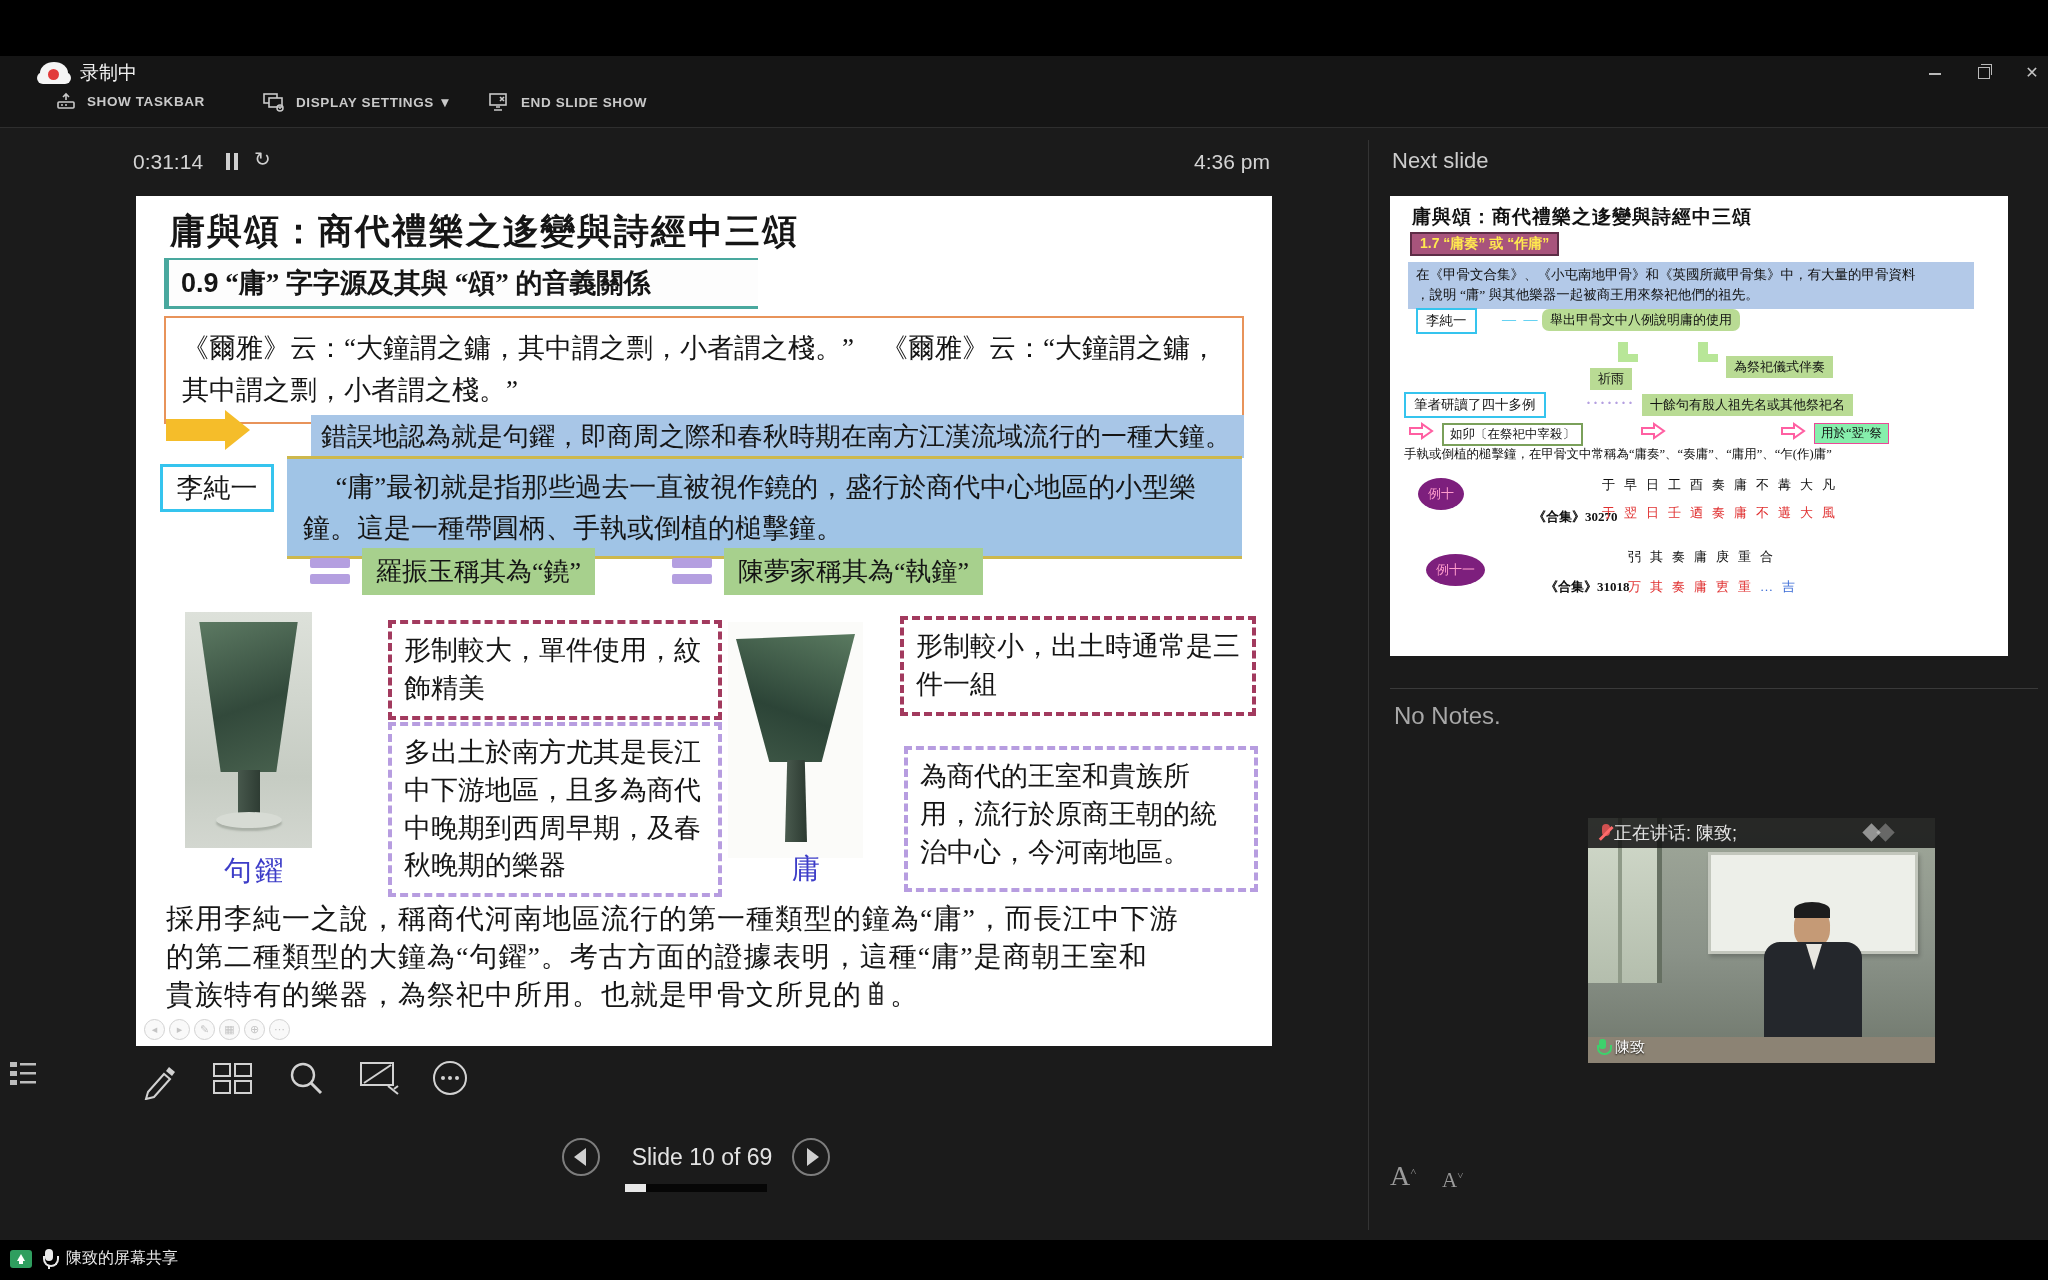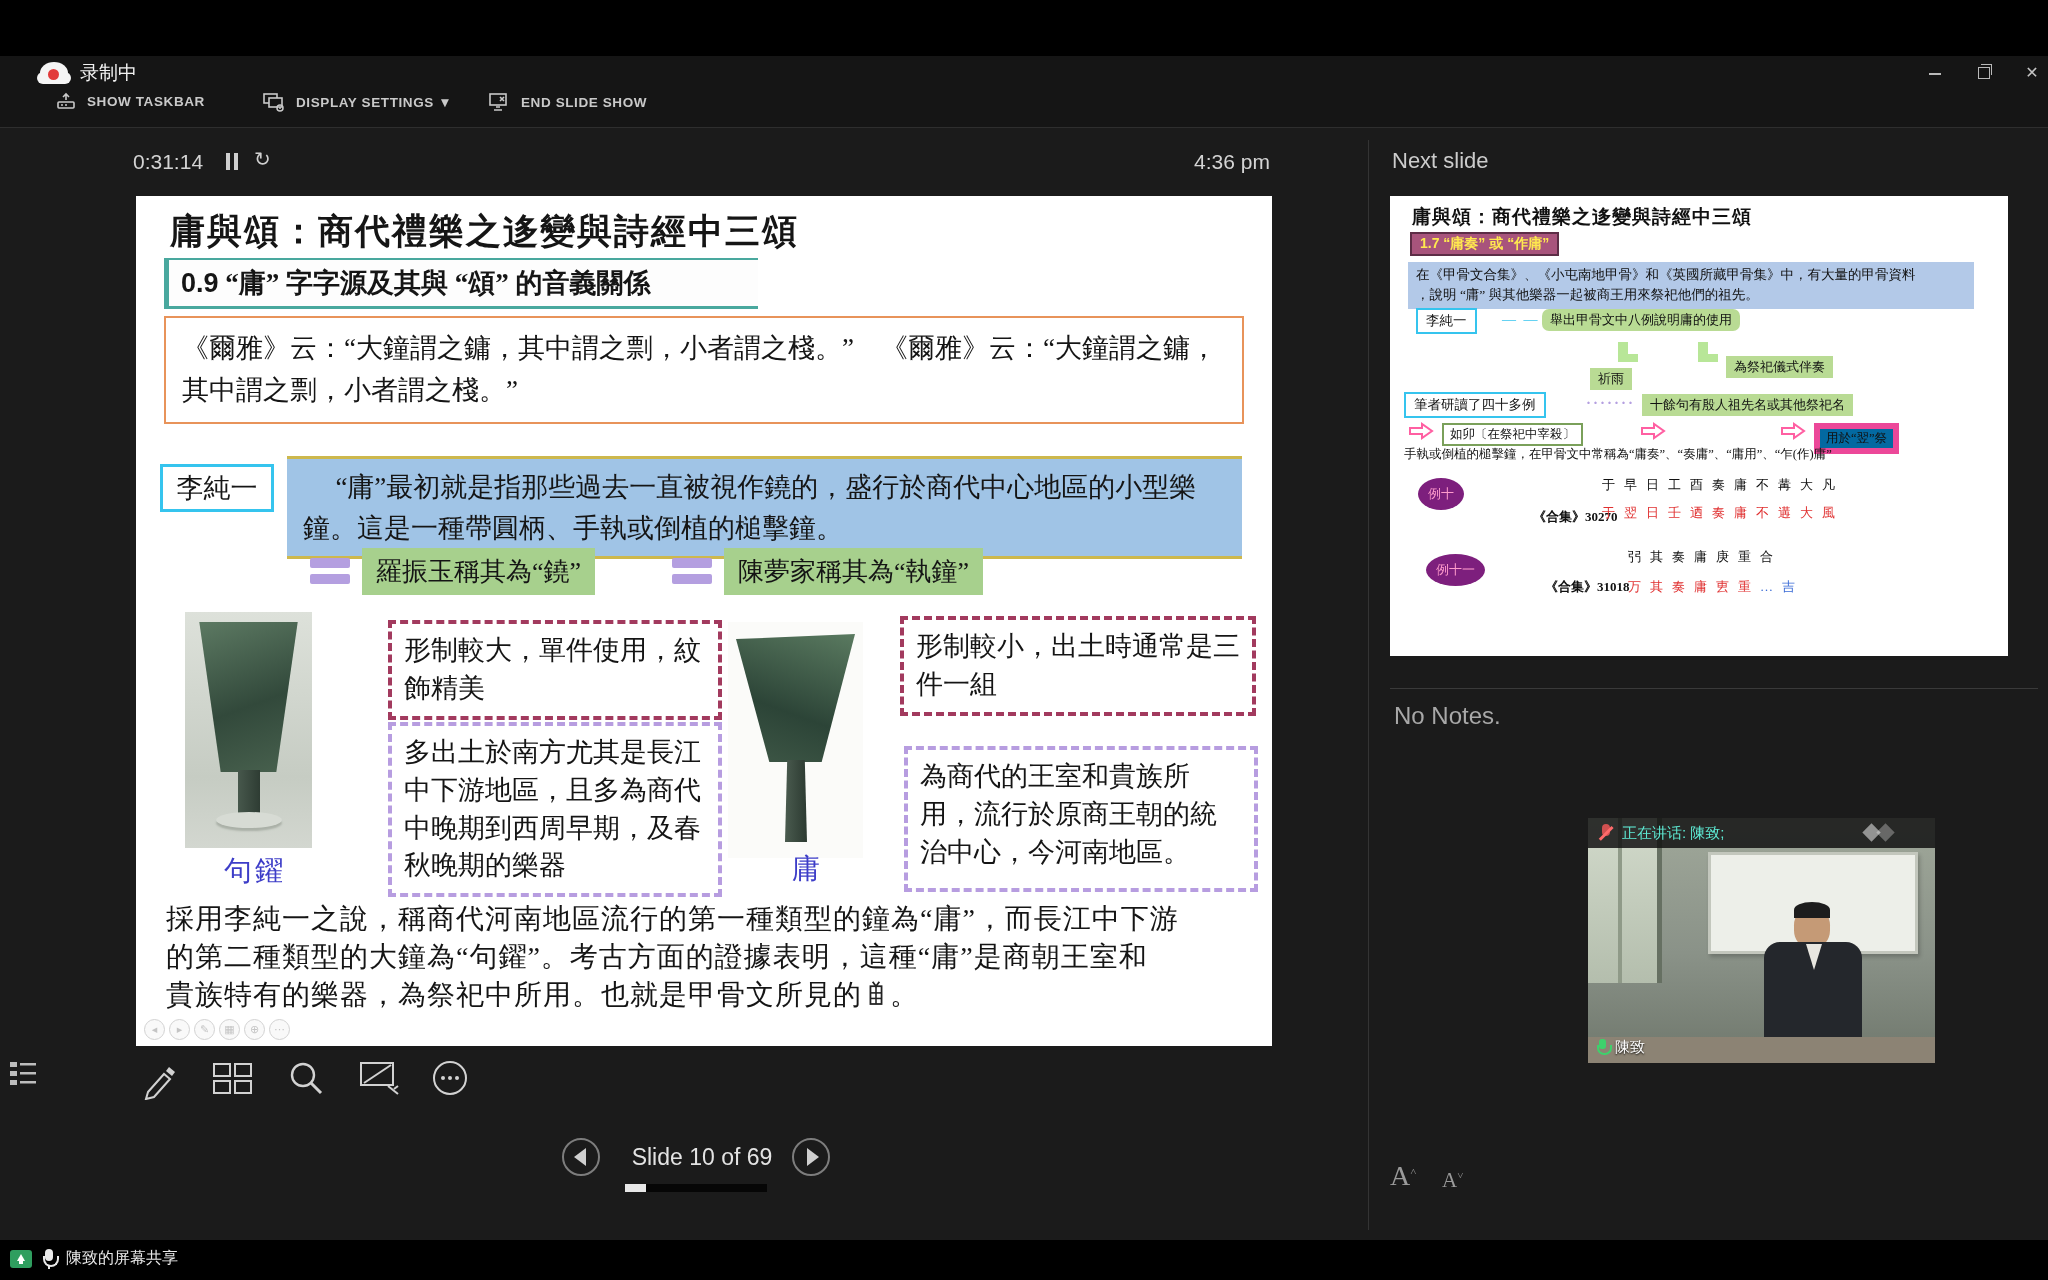"錯誤地認為就是句鑃，即商周之際和春秋時期在南方江漢流域流行的一種大鐘。" div.s-arrowrow { html: none -> <div> <span></span> <span>錯誤地認為就是句鑃，即商周之際和春秋時期在南方江漢流域流行的一種大鐘。</span> </div> }
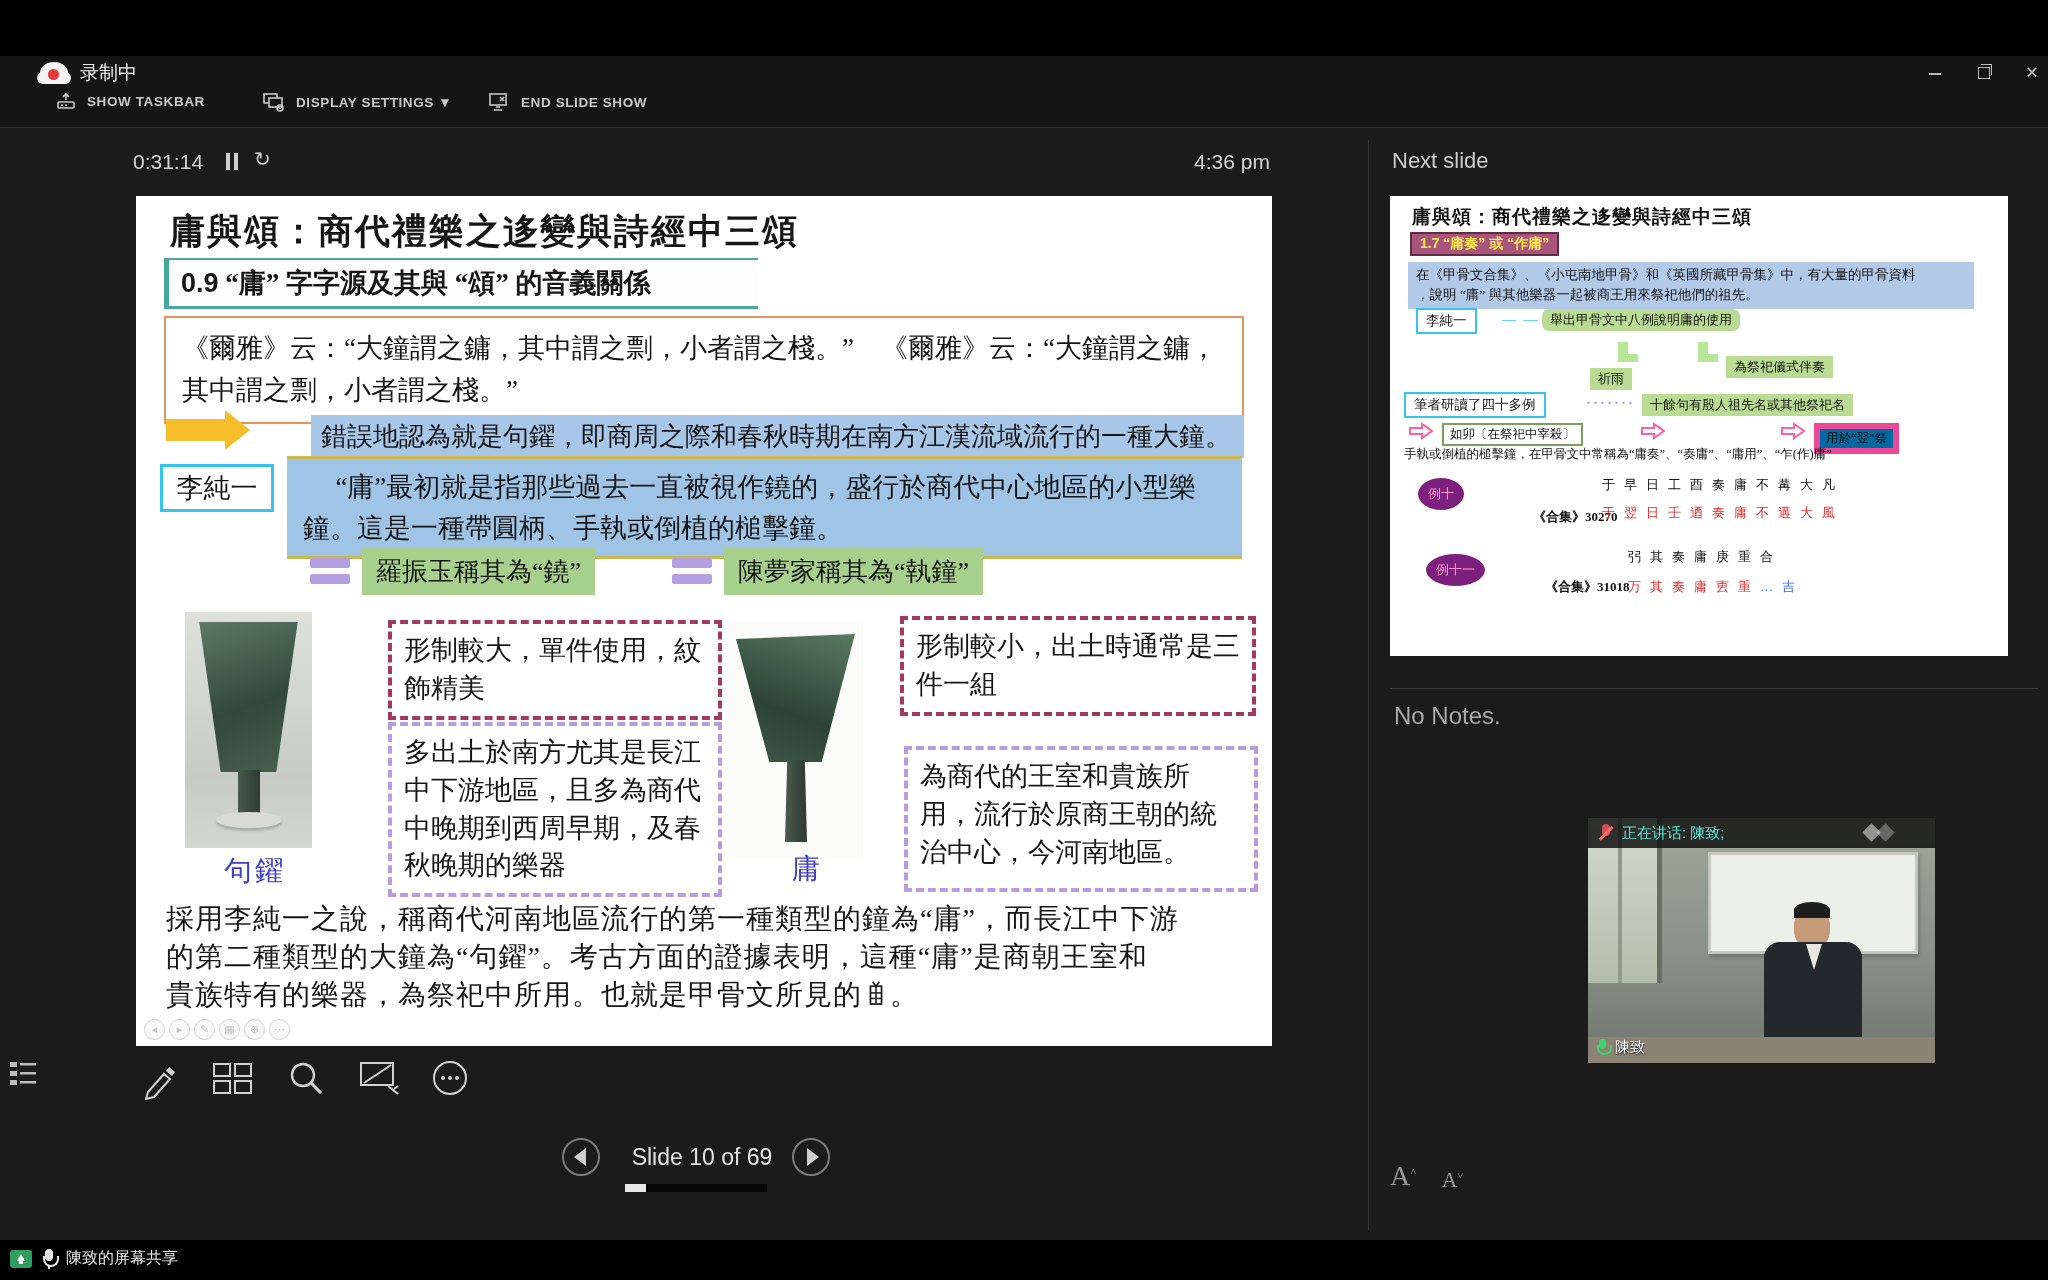"用於“翌”祭" .p-greenbox2 { background: #0369a1 -> #86efac; border: 6px solid #ec4899 -> 1px solid #ec4899 }
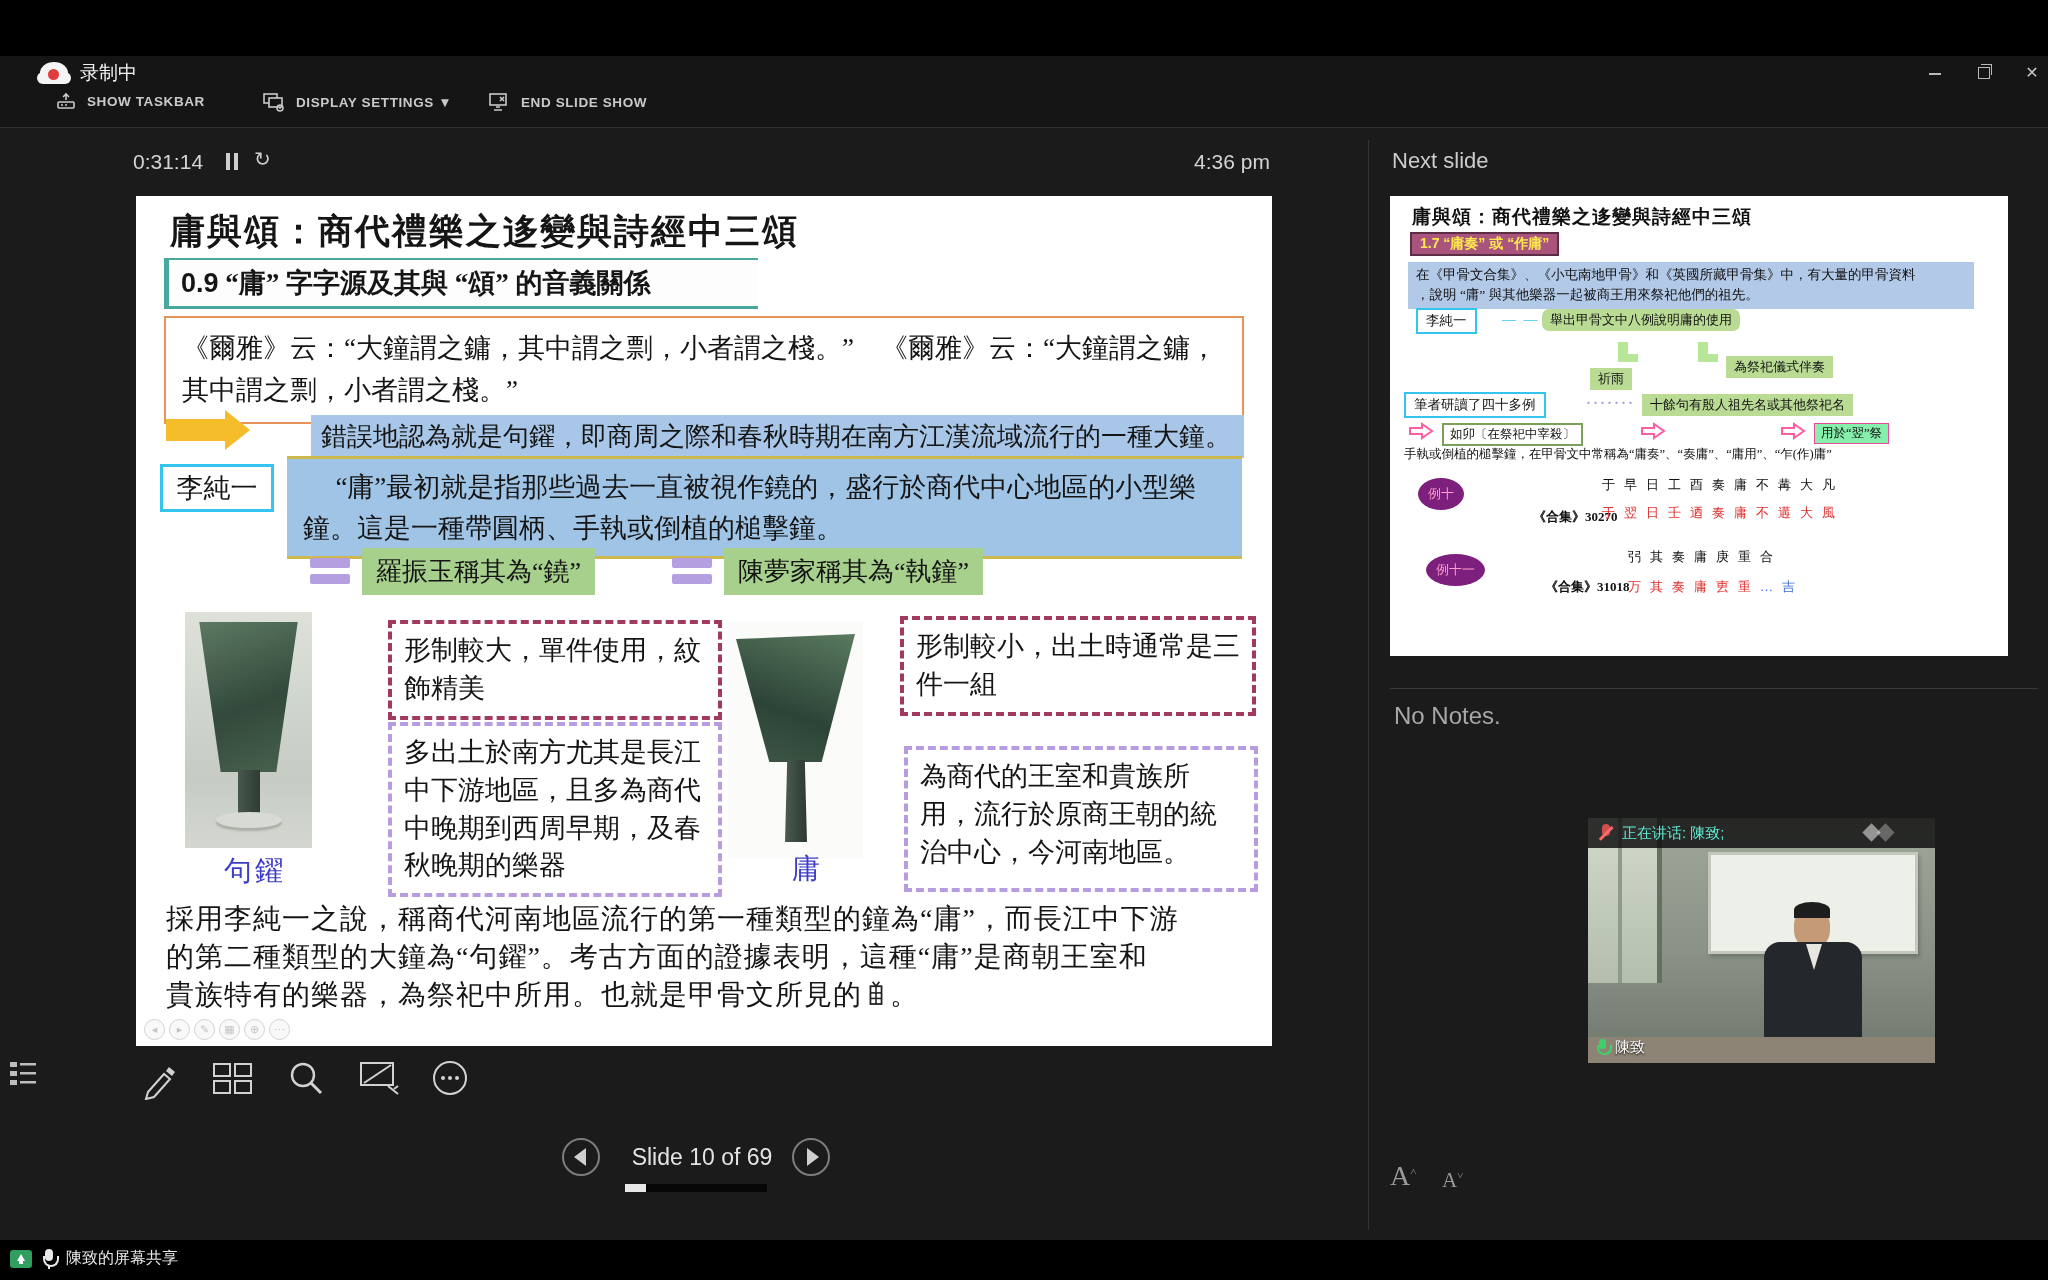"正在讲话: 陳致;" .v-bar .lbl { color: #5eead4 -> #e5e5e5; font-size: 15px -> 18px; margin-left: 8px -> none }
